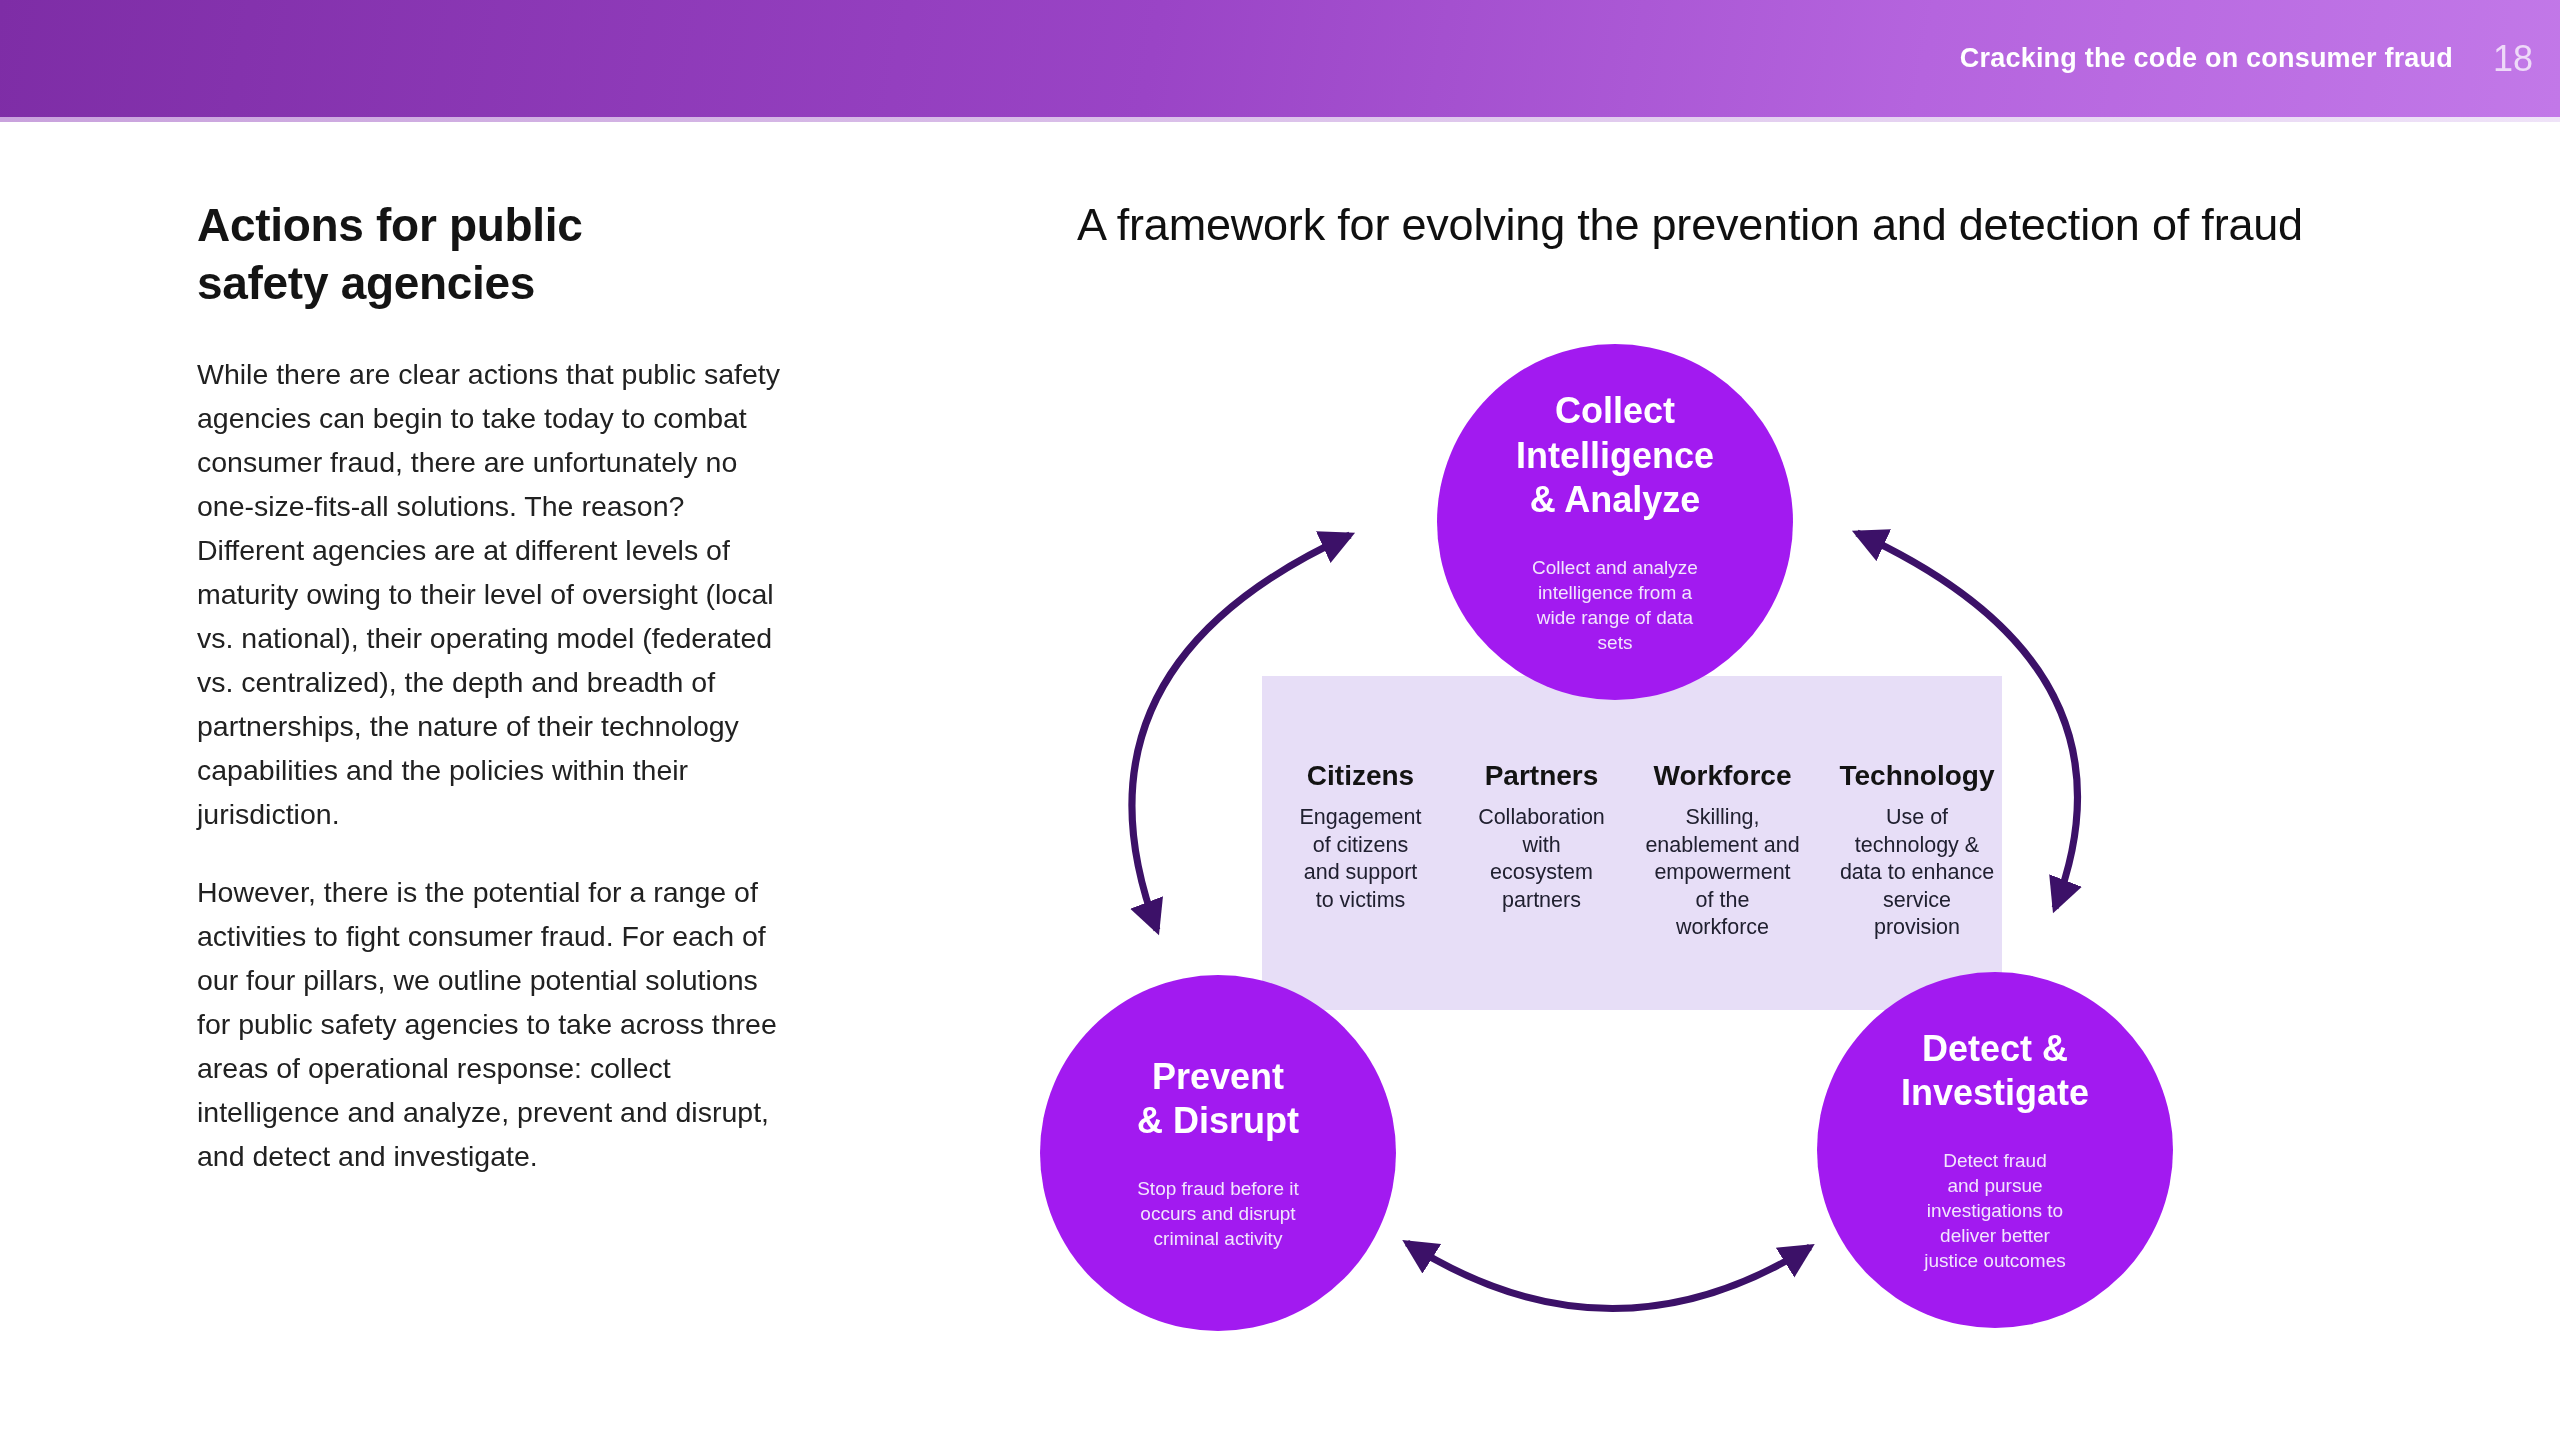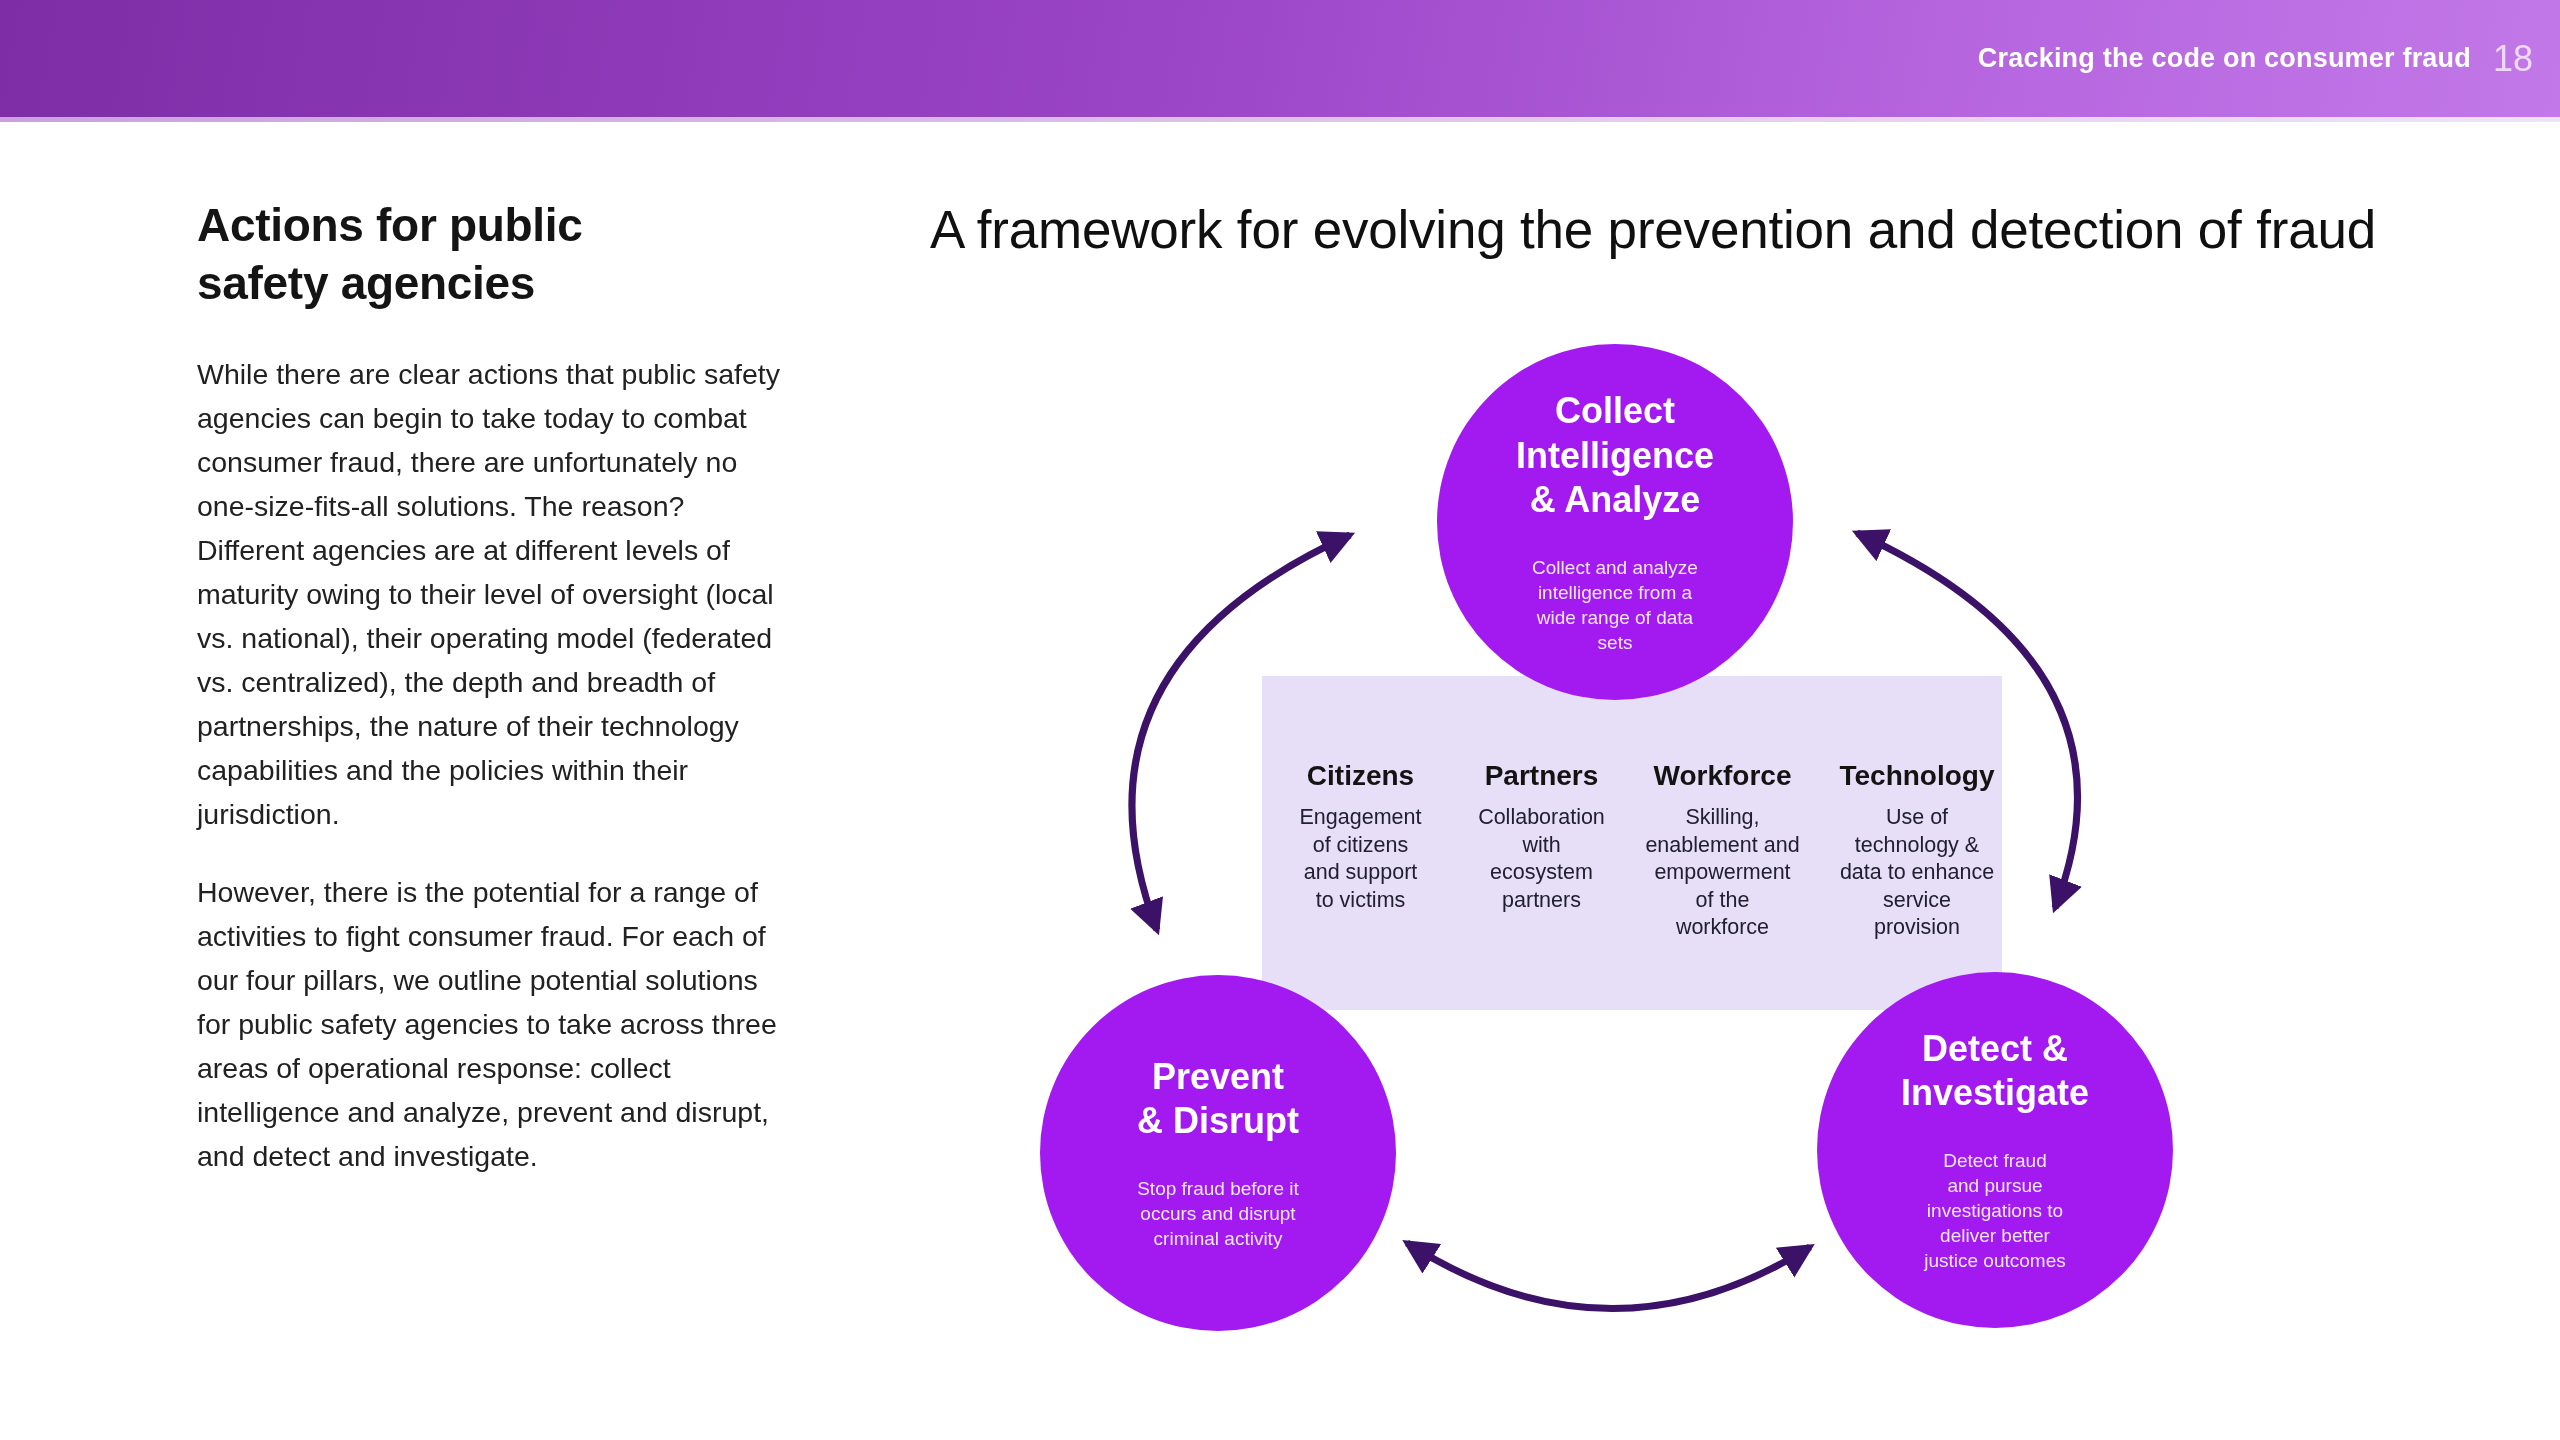"Cracking the code on consumer" .header-inner { gap: 22px -> 40px }
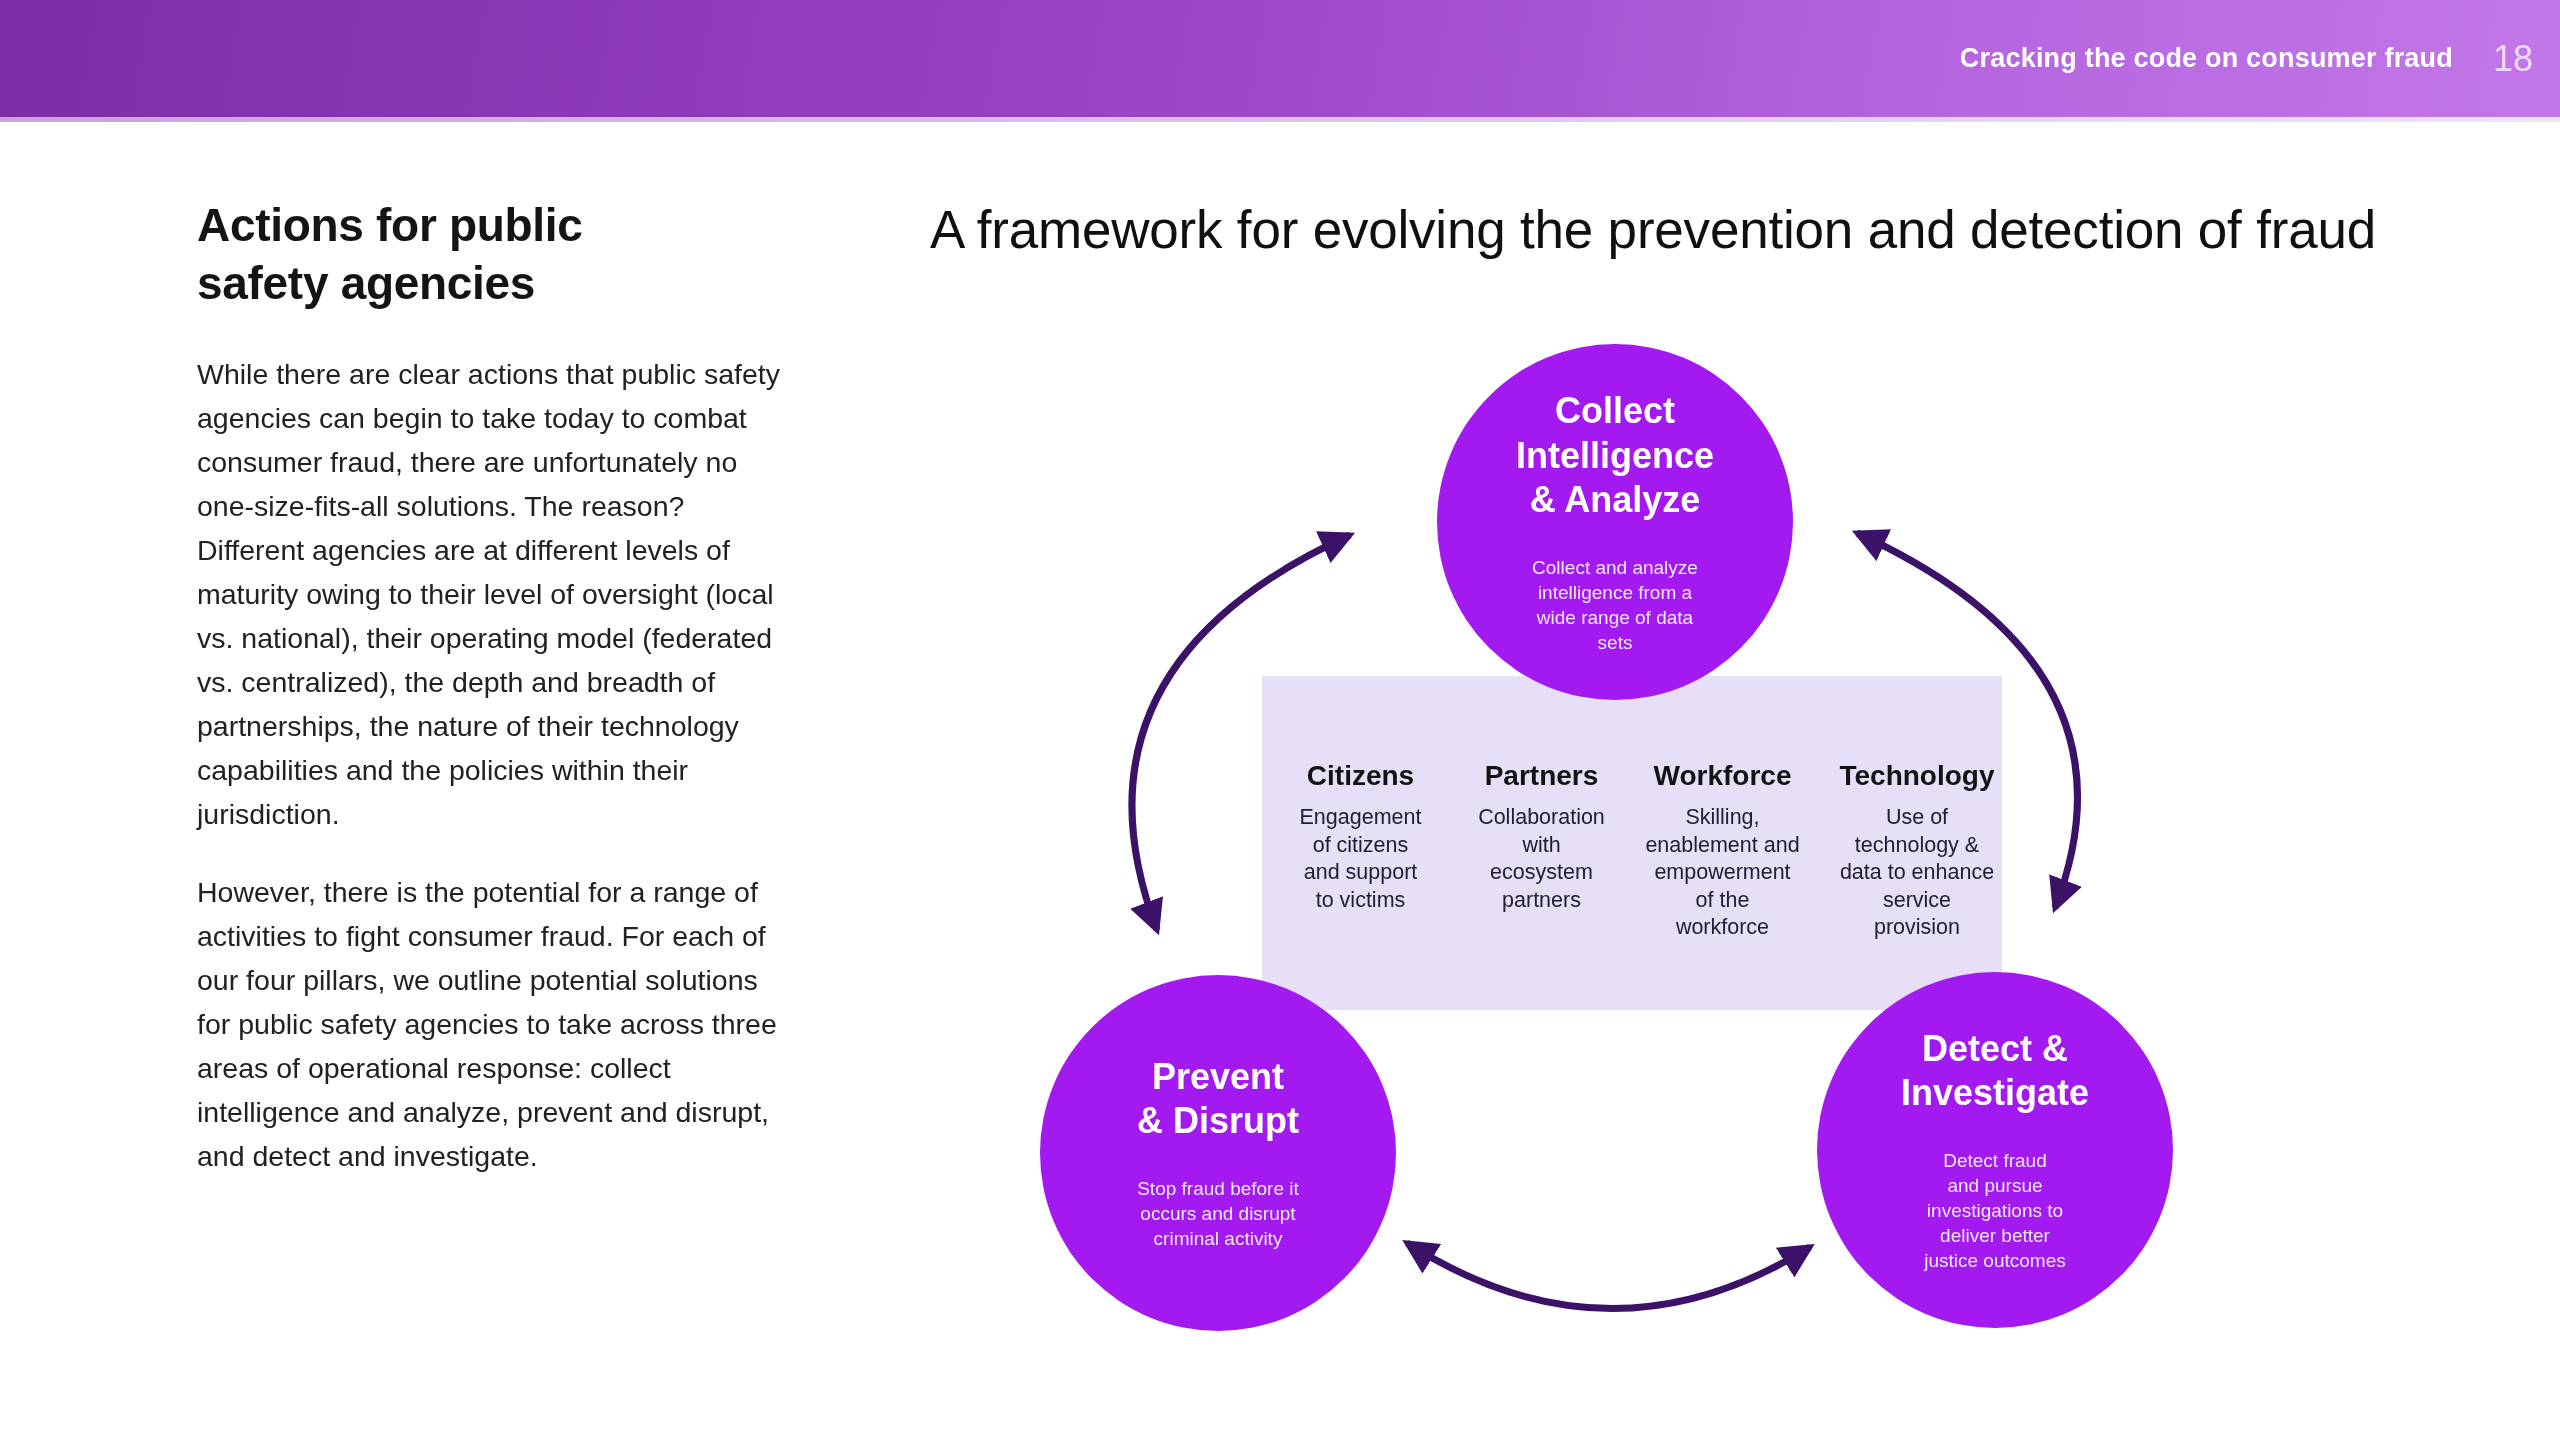"A framework for evolving the" .fw-title { font-size: 53px -> 45px; text-align: none -> center }
